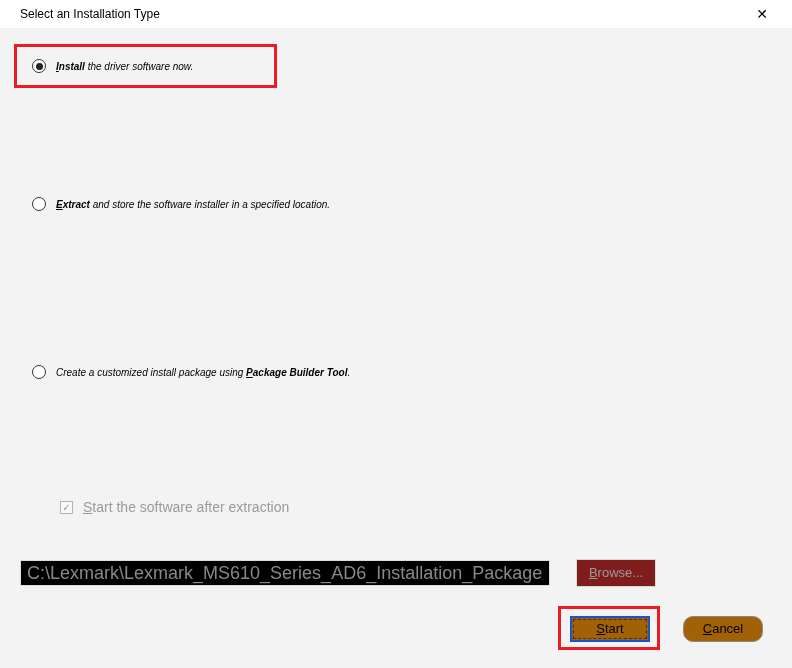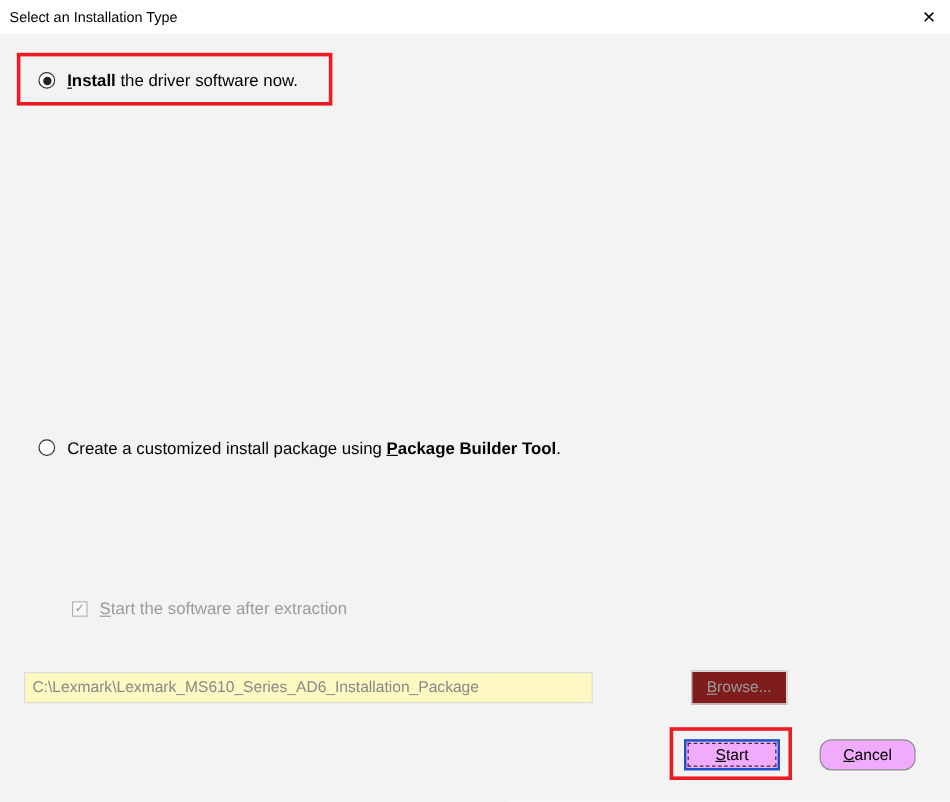"Select an Installation Type" .titlebar { padding: 0 8px -> 0 20px }
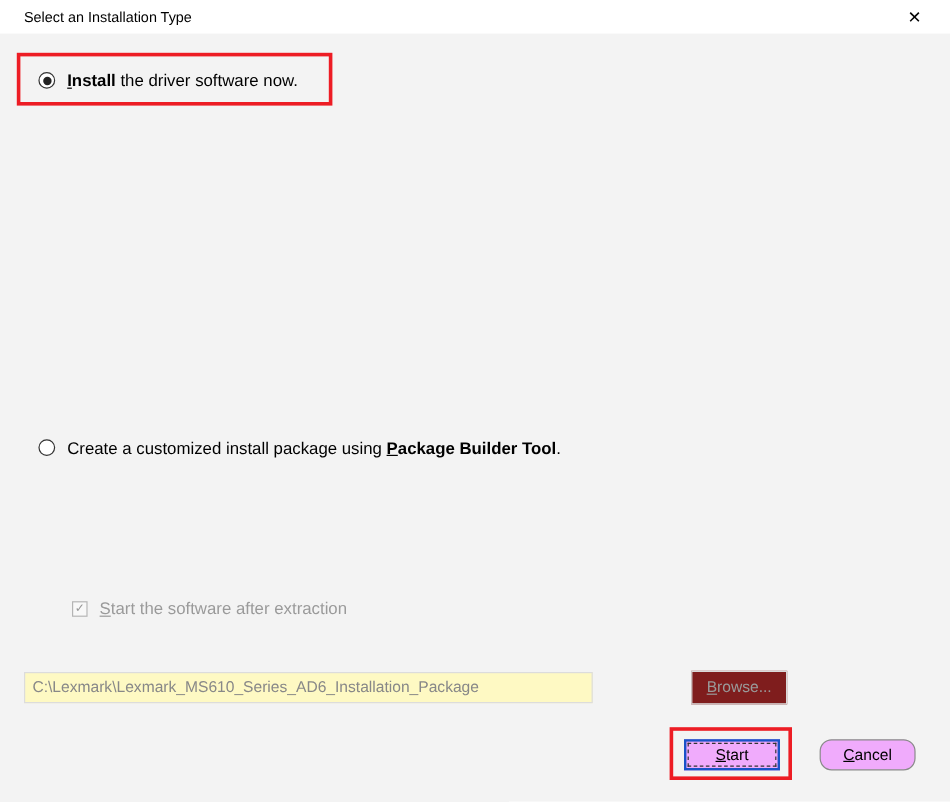"Install the driver software now." .option-label { font-size: 14px -> 10px; font-style: none -> italic }
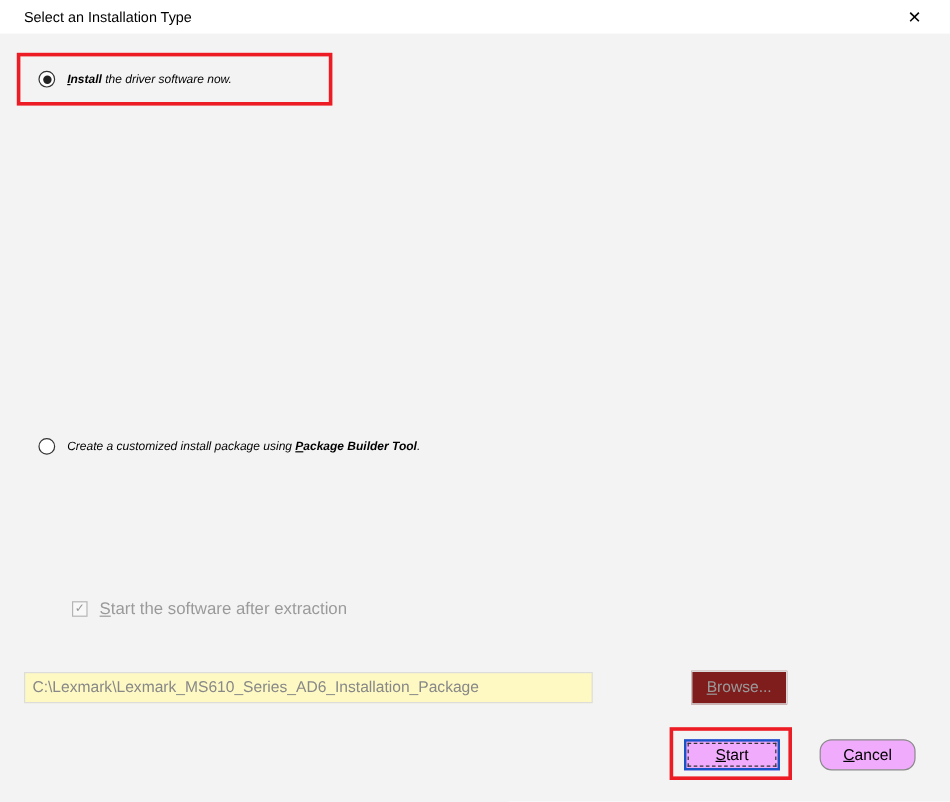"Extract and store the software" div.option-row { html: none -> <div> <span></span> <span> <b><span>E</span><span>xtract</span></b><span> and store the software installer in a specified location.</span> </span> </div> }
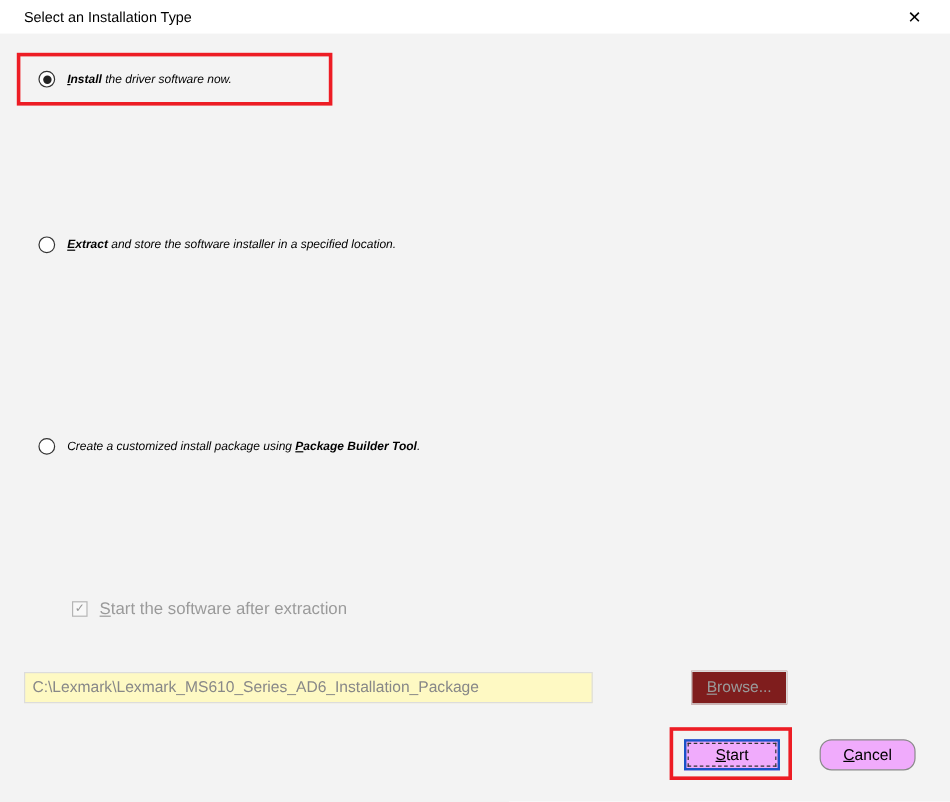"C:\Lexmark\Lexmark_MS610_Series_AD6_Inst" .path-input { background: #fef9c3 -> #000000; font-size: 13px -> 18px; width: 474px -> 530px }
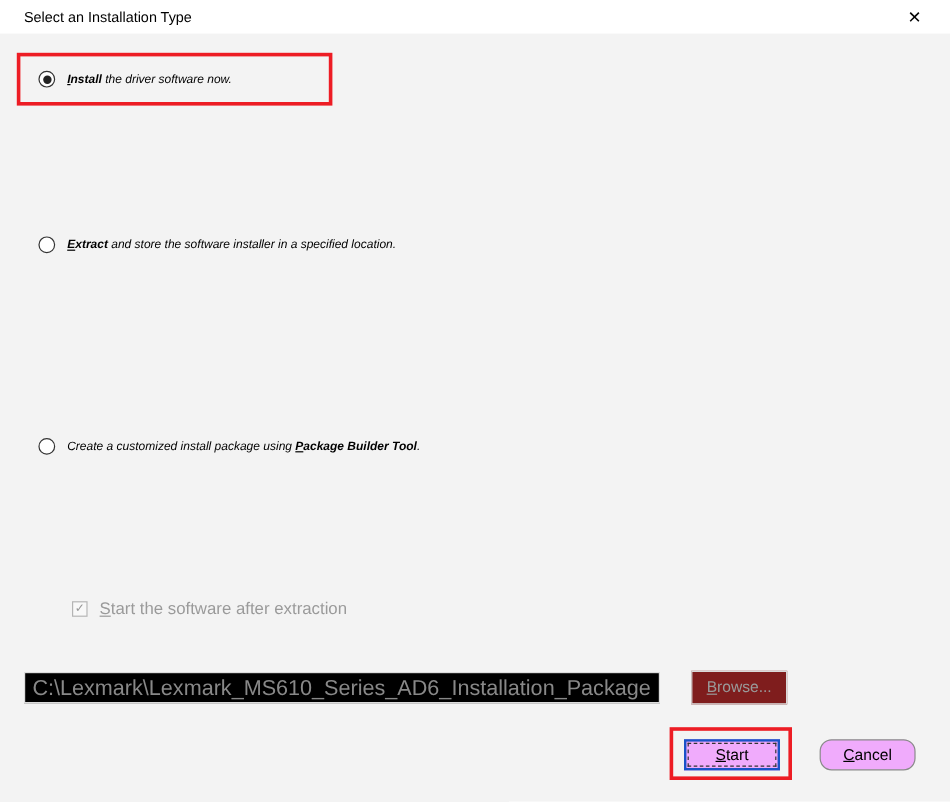"Start" .btn { background: #f0abfc -> #a16207 }
